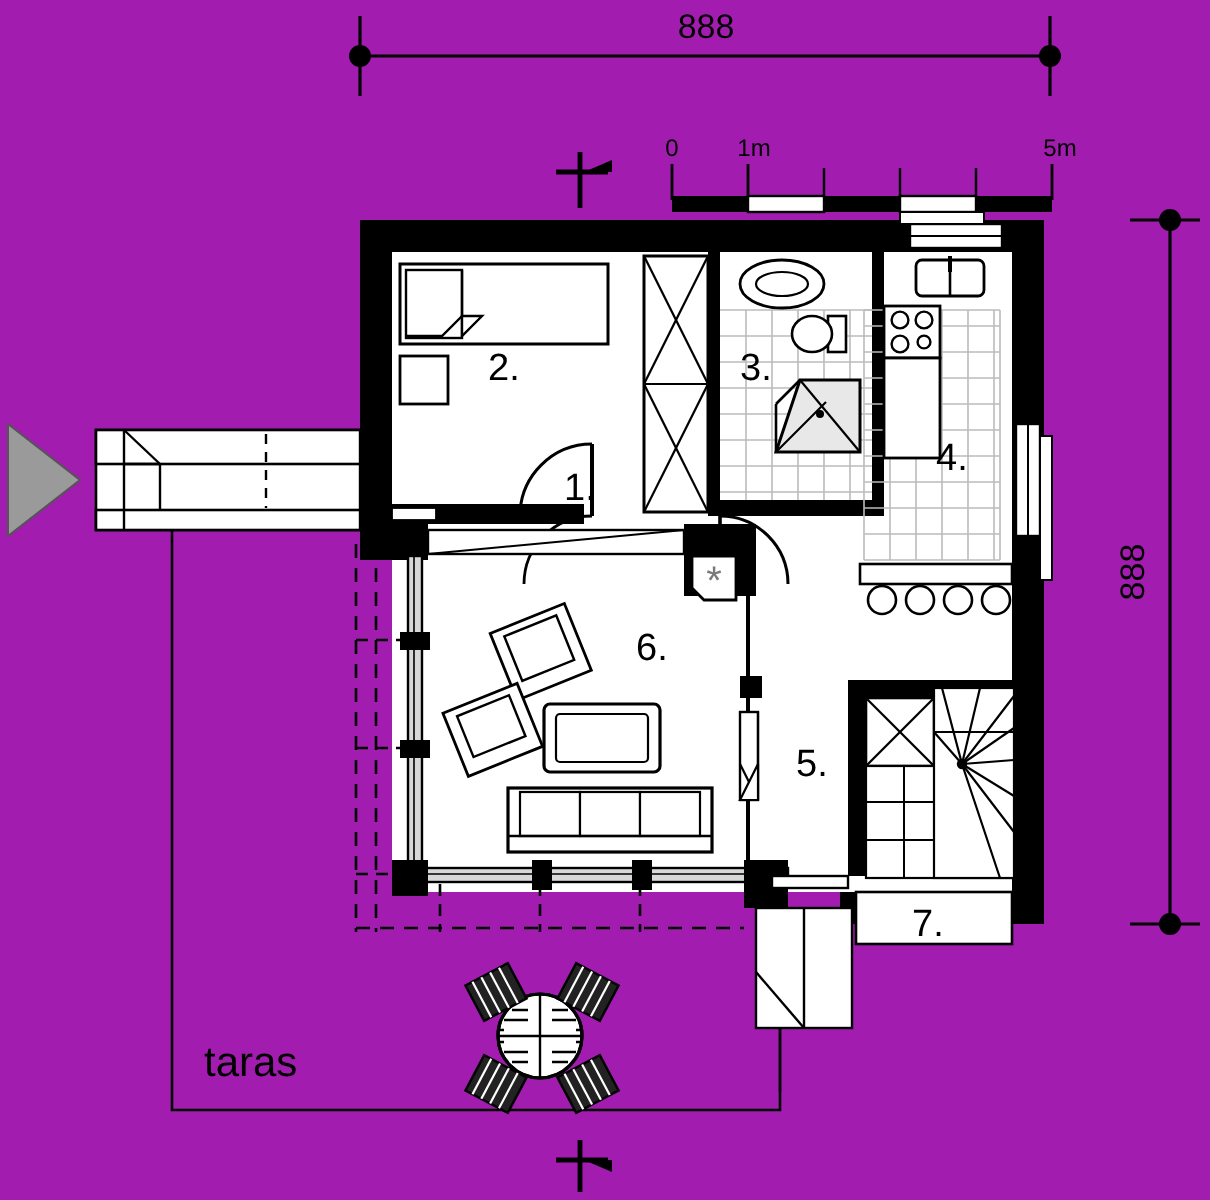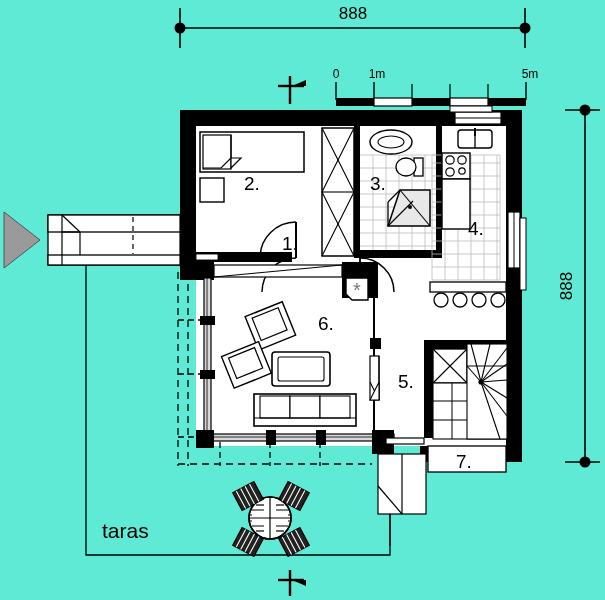"888" #stage { background: #5eead4 -> #a21caf }
